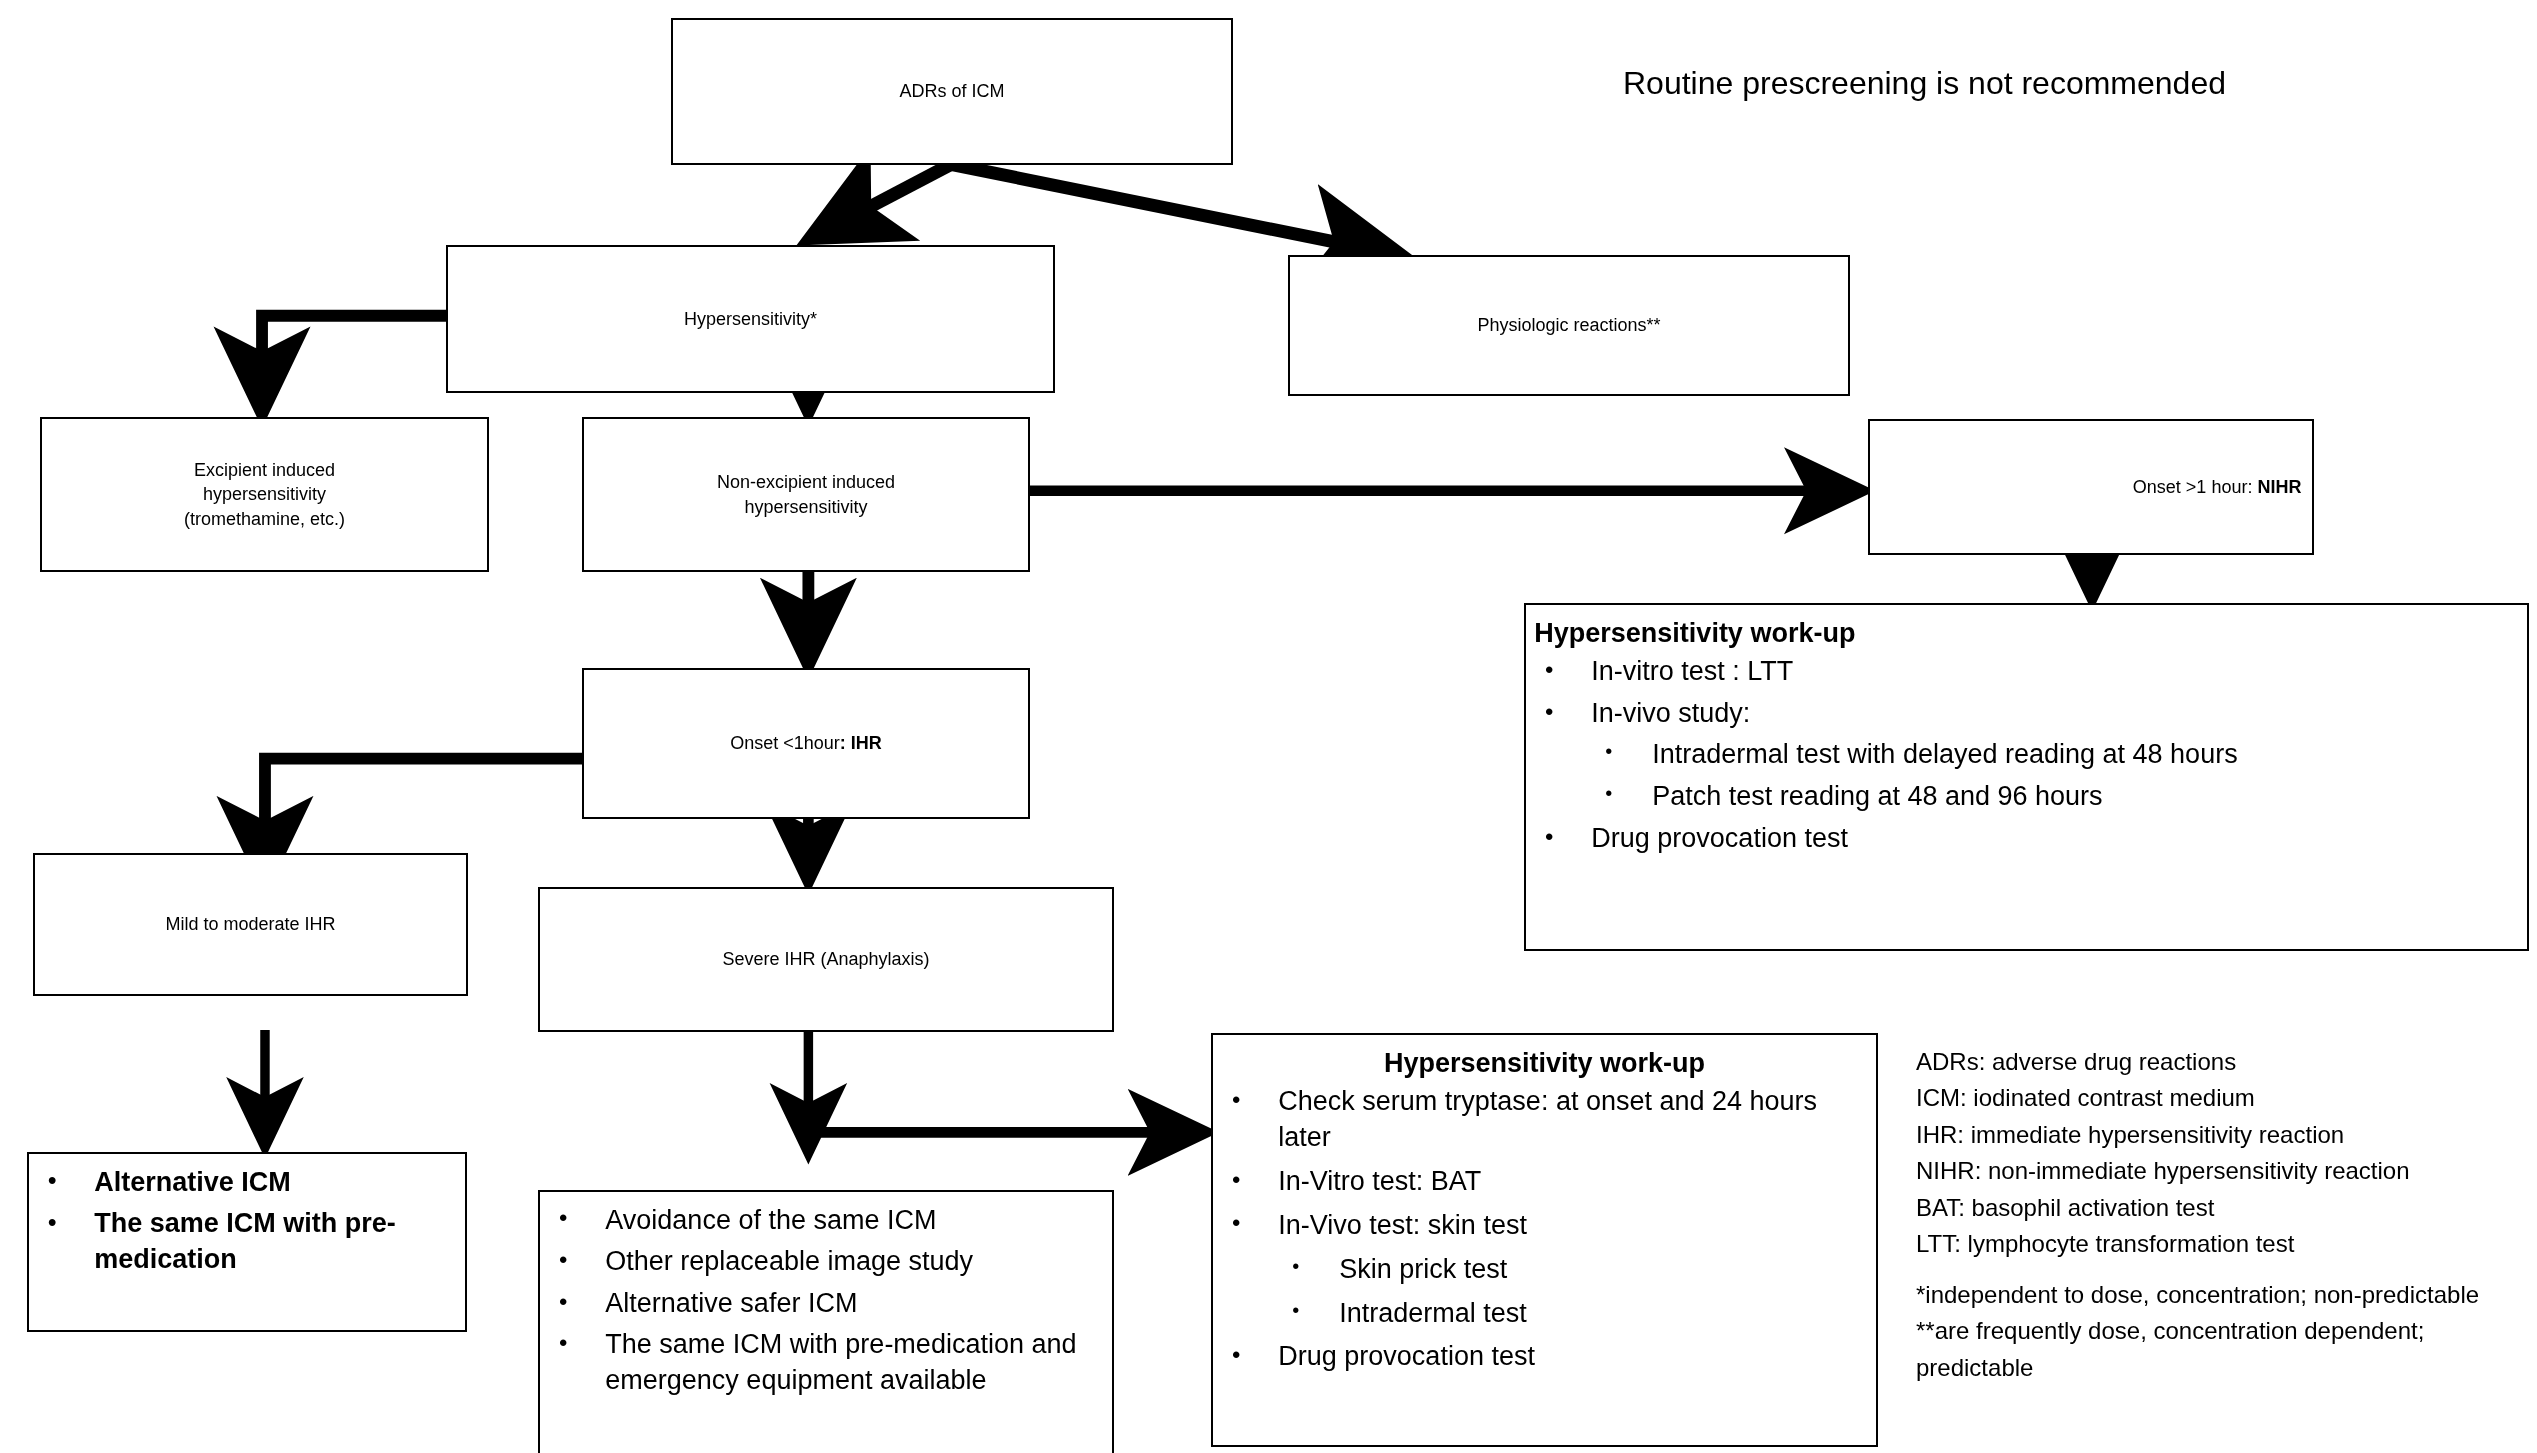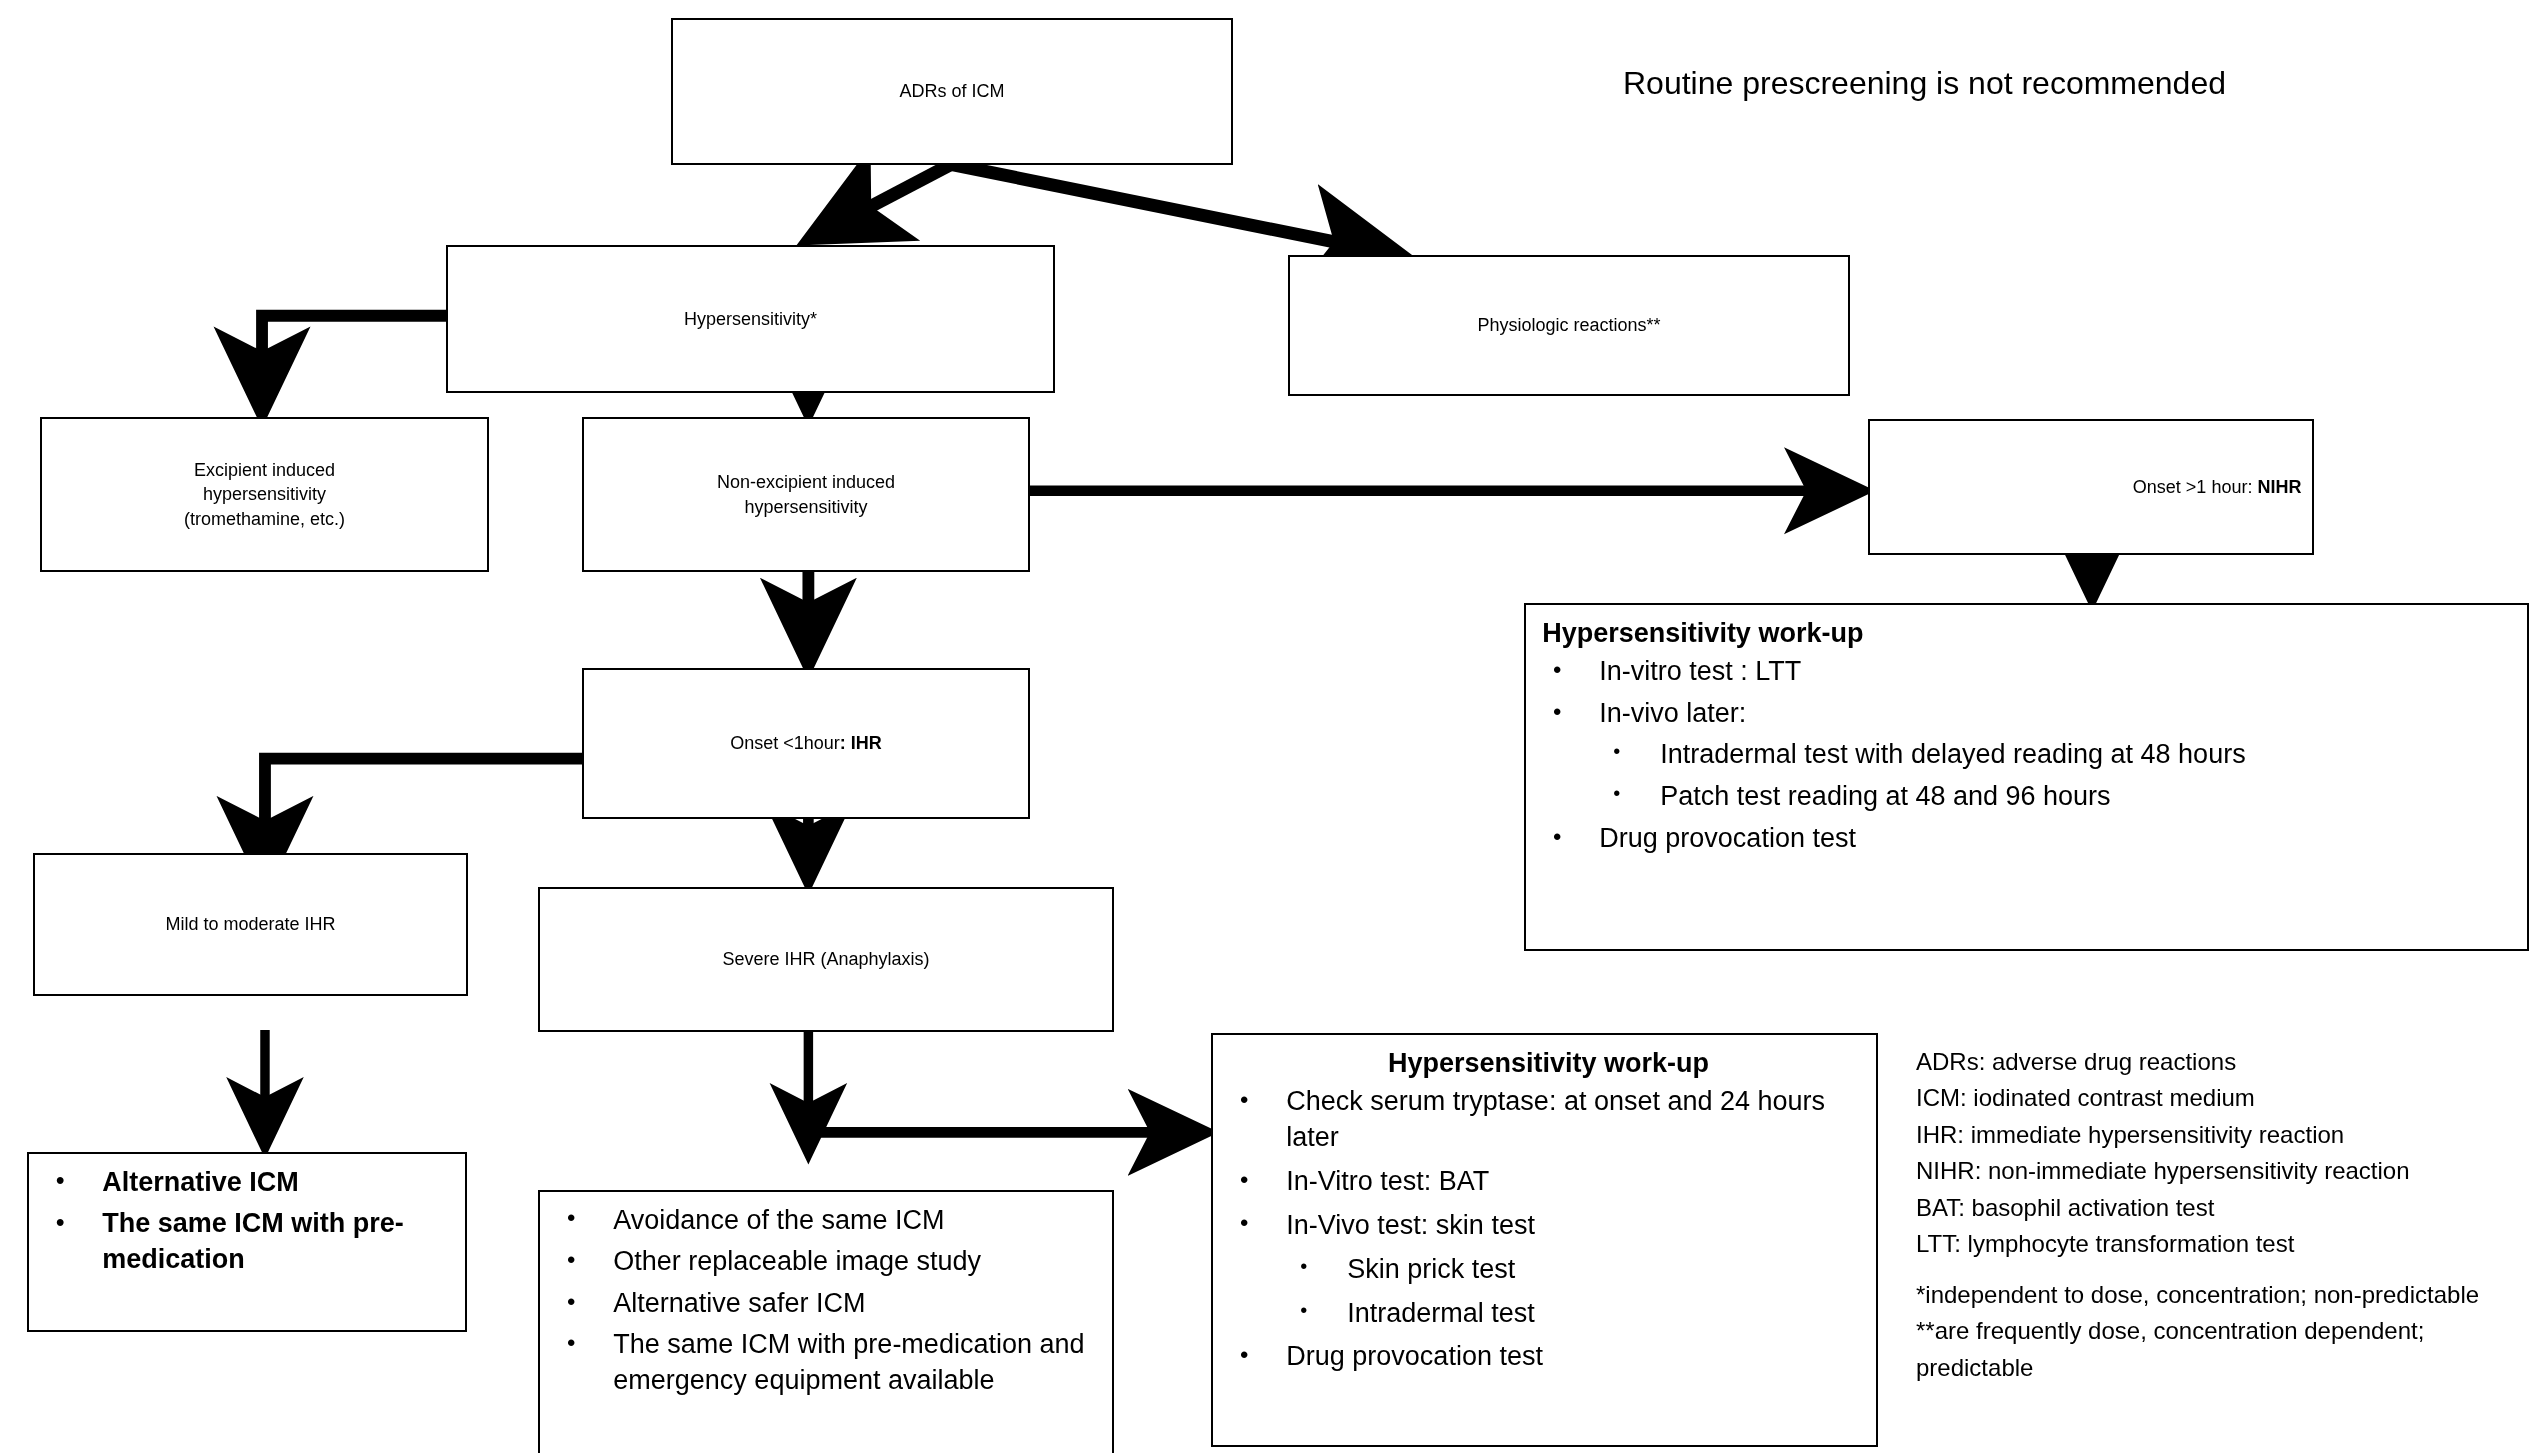"Hypersensitivity work-up" .node.listbox { padding-left: 8px -> none }
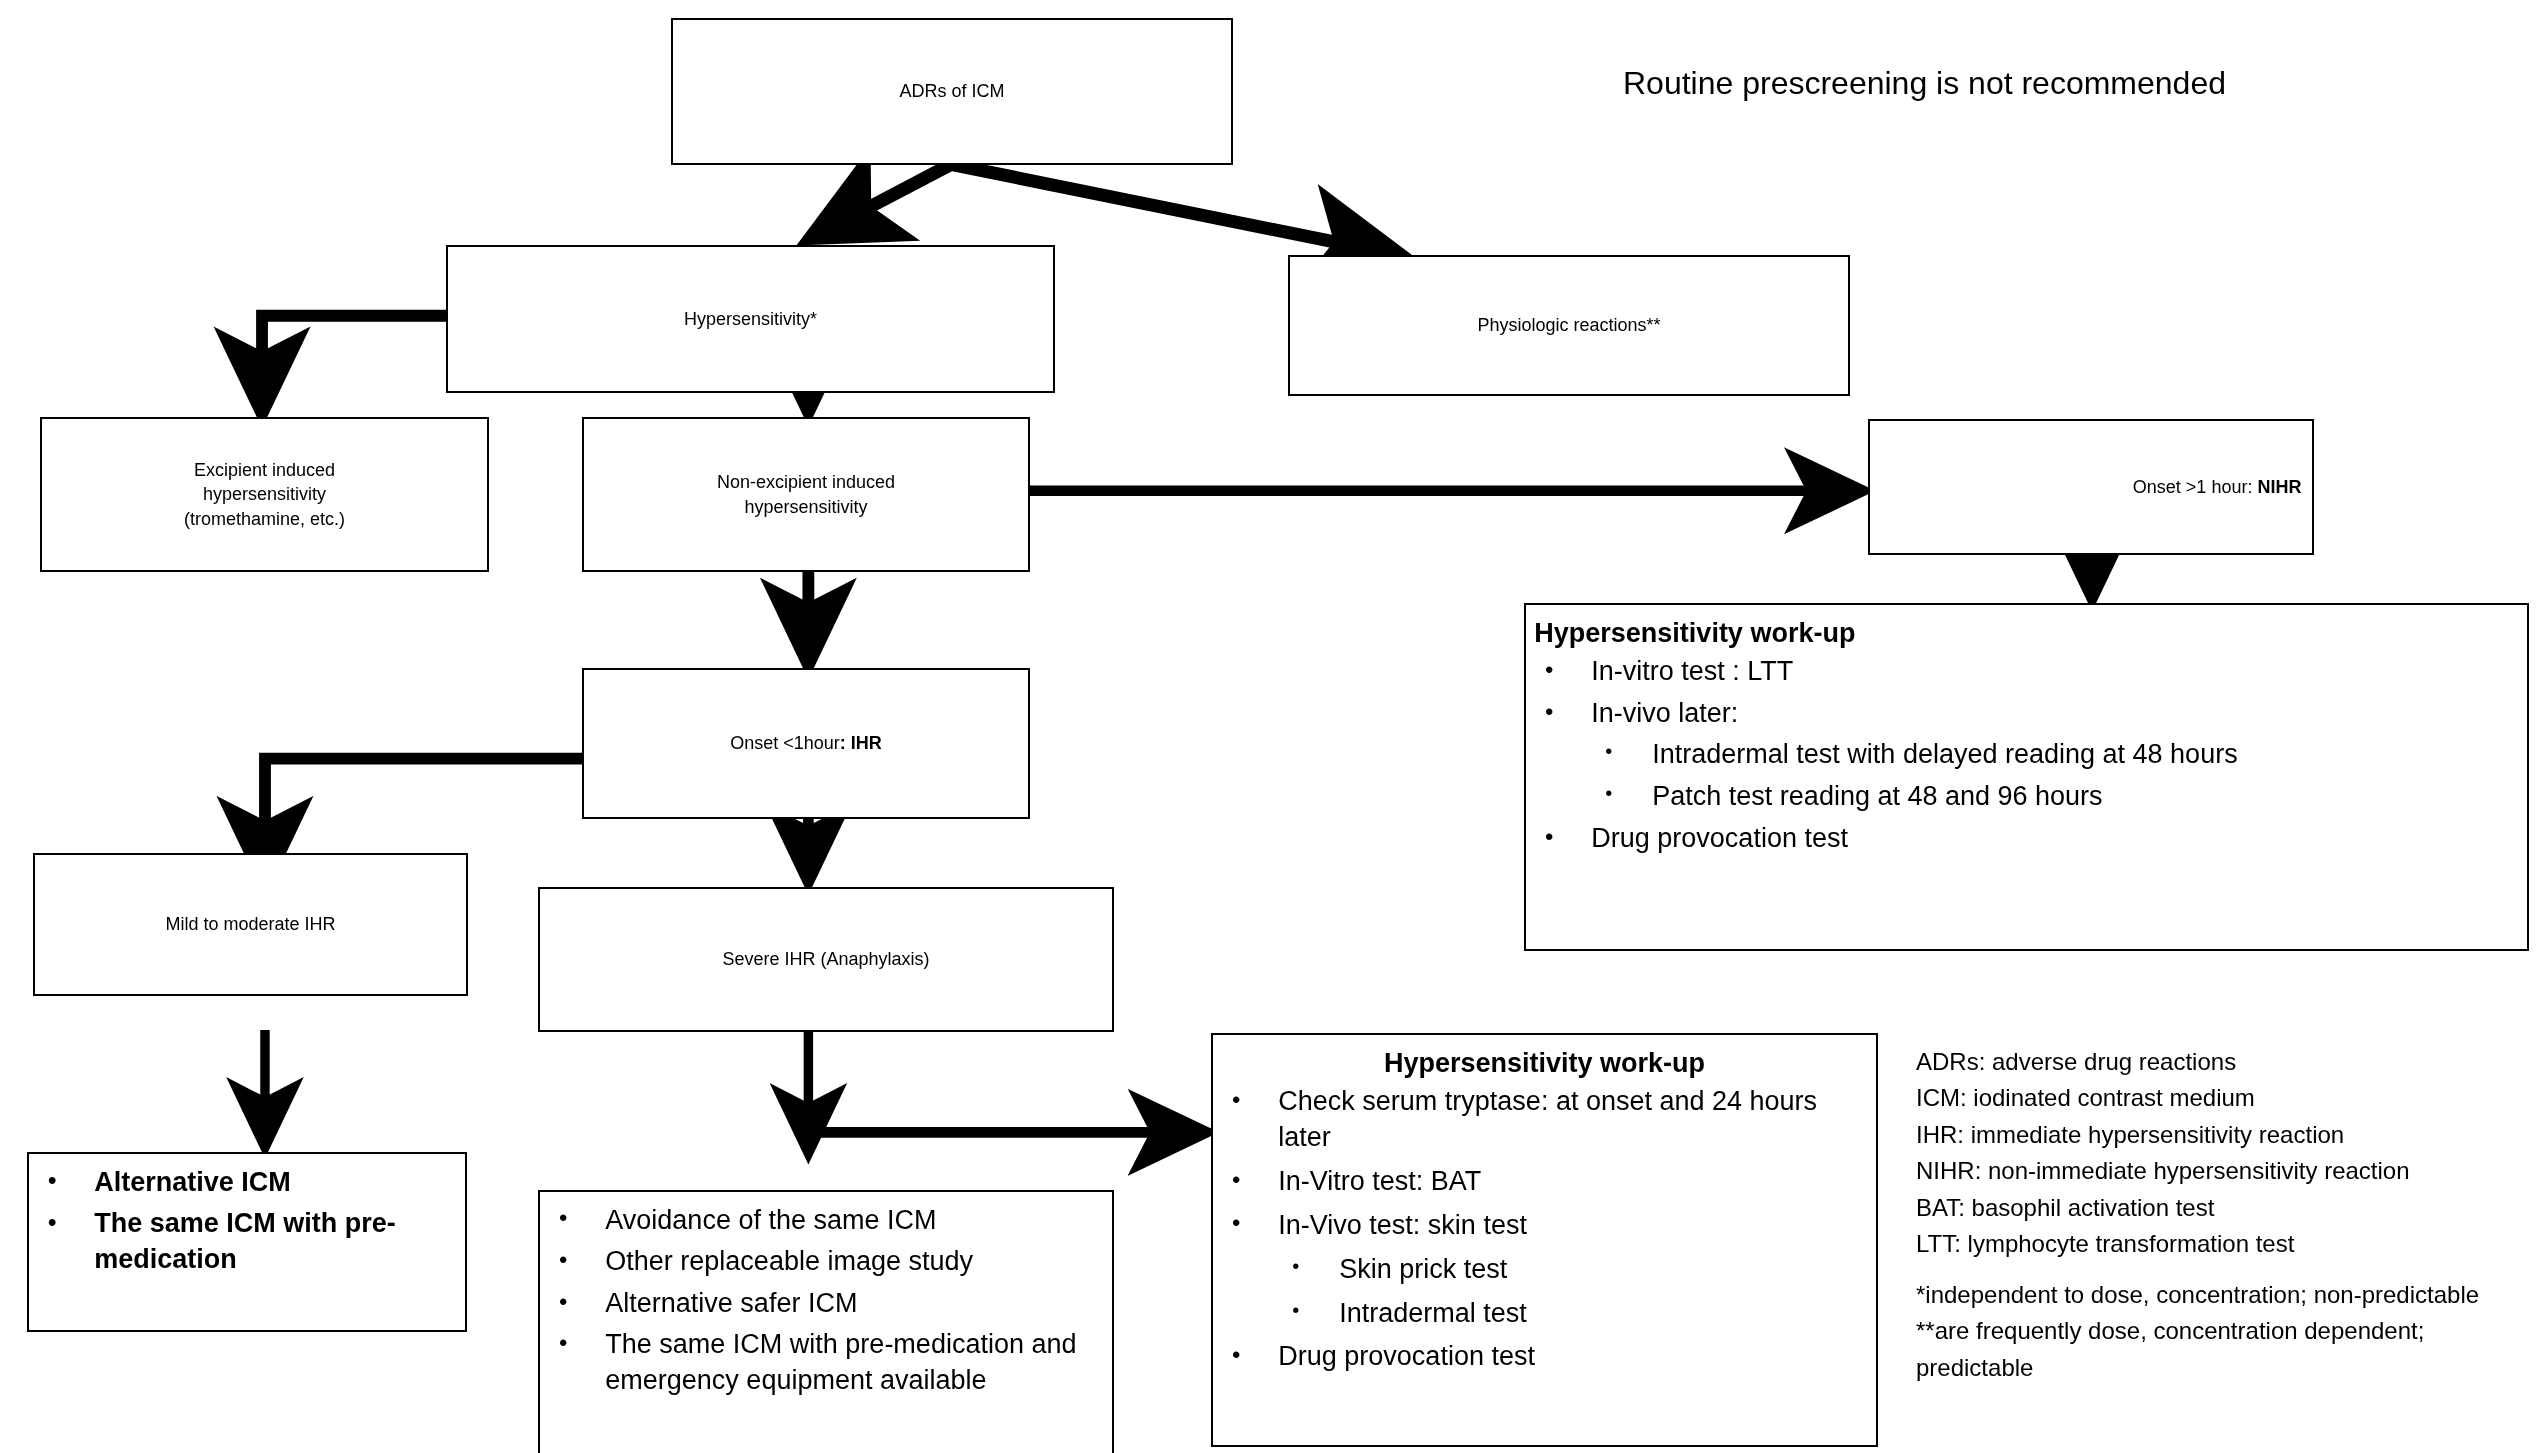"In-vivo later:" li { text: later -> study }
